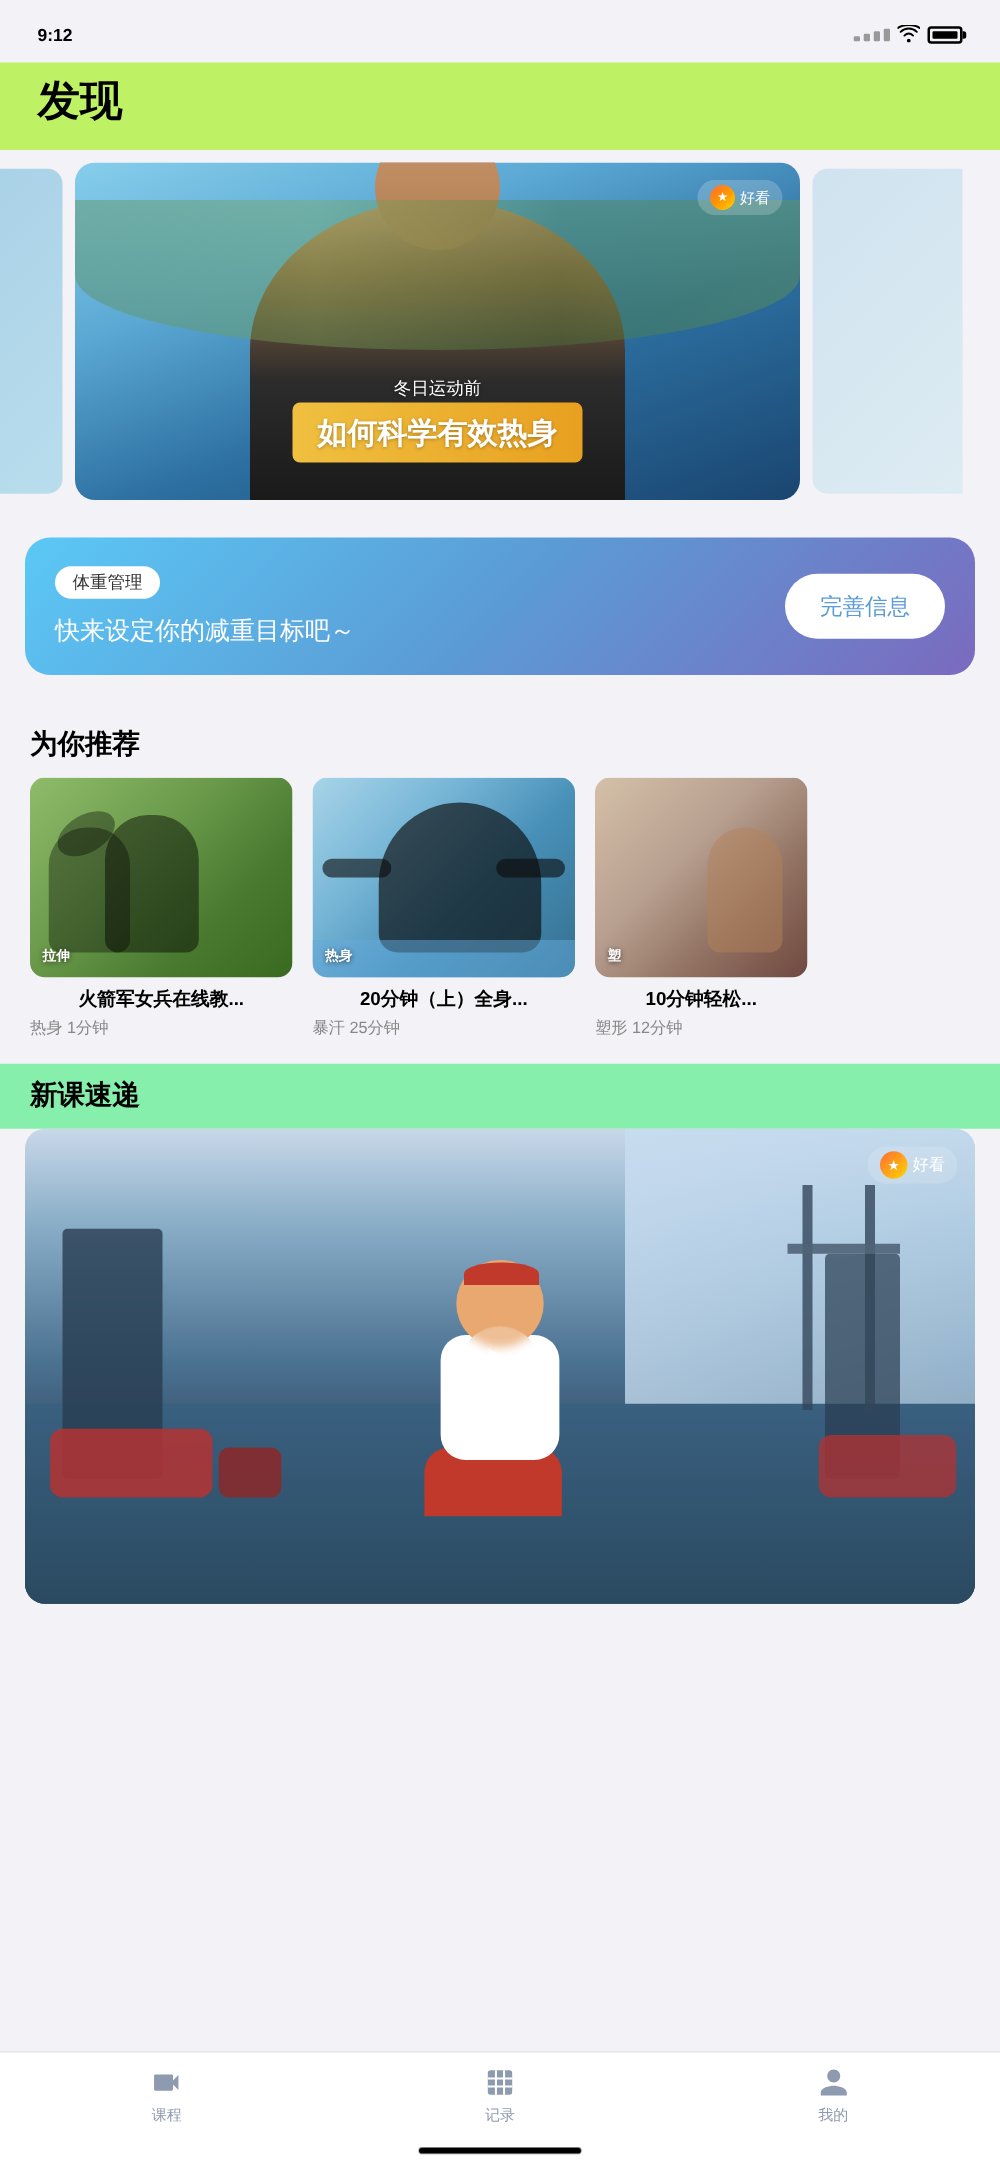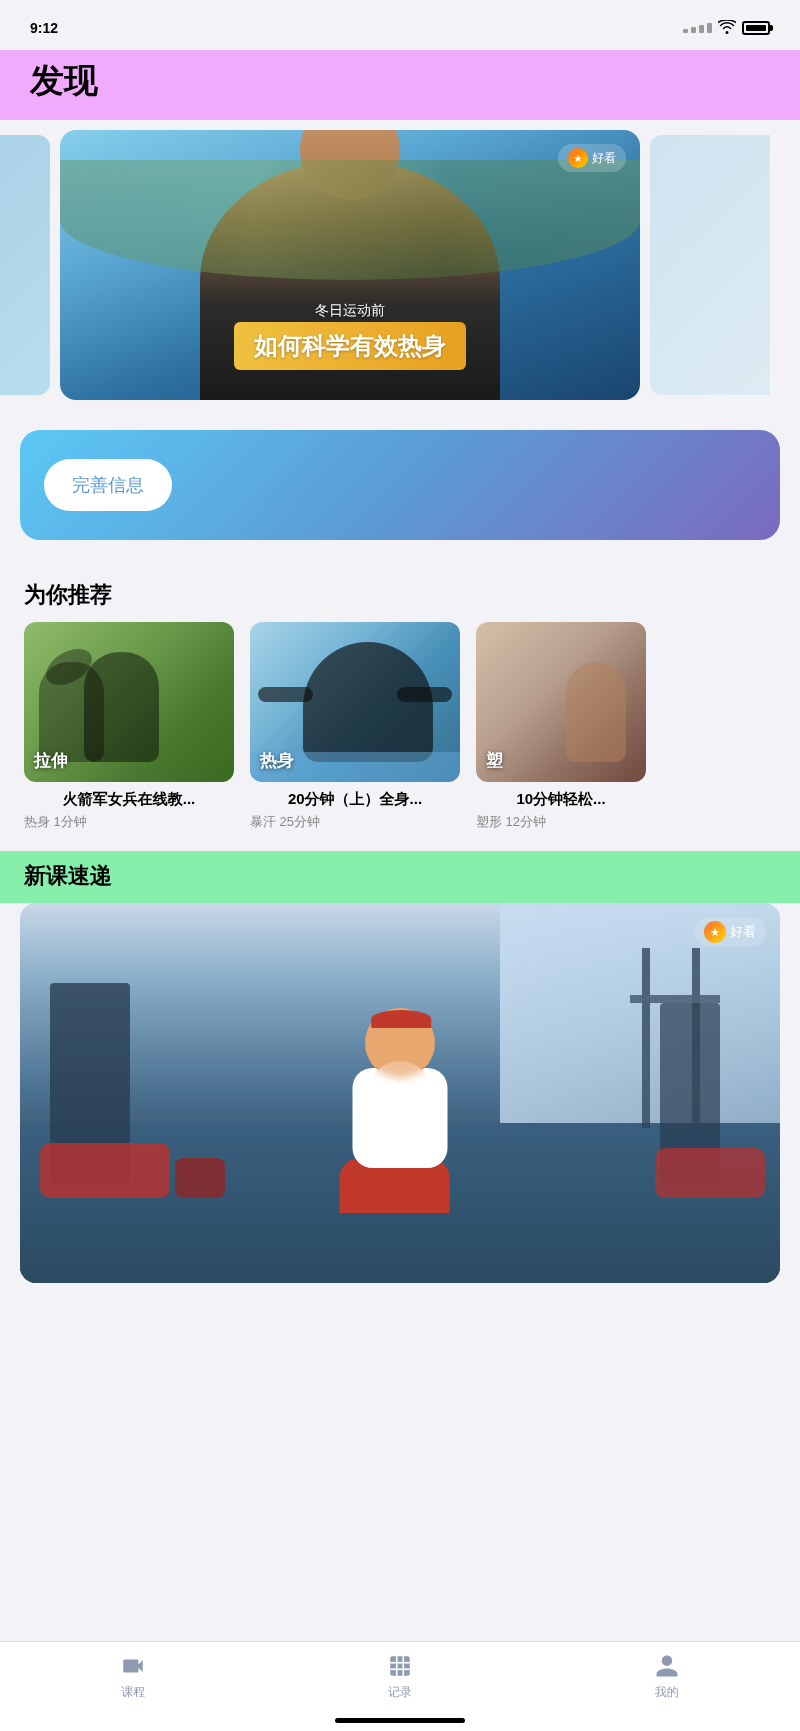"发现" .page-header { background: #f0abfc -> #bef264 }
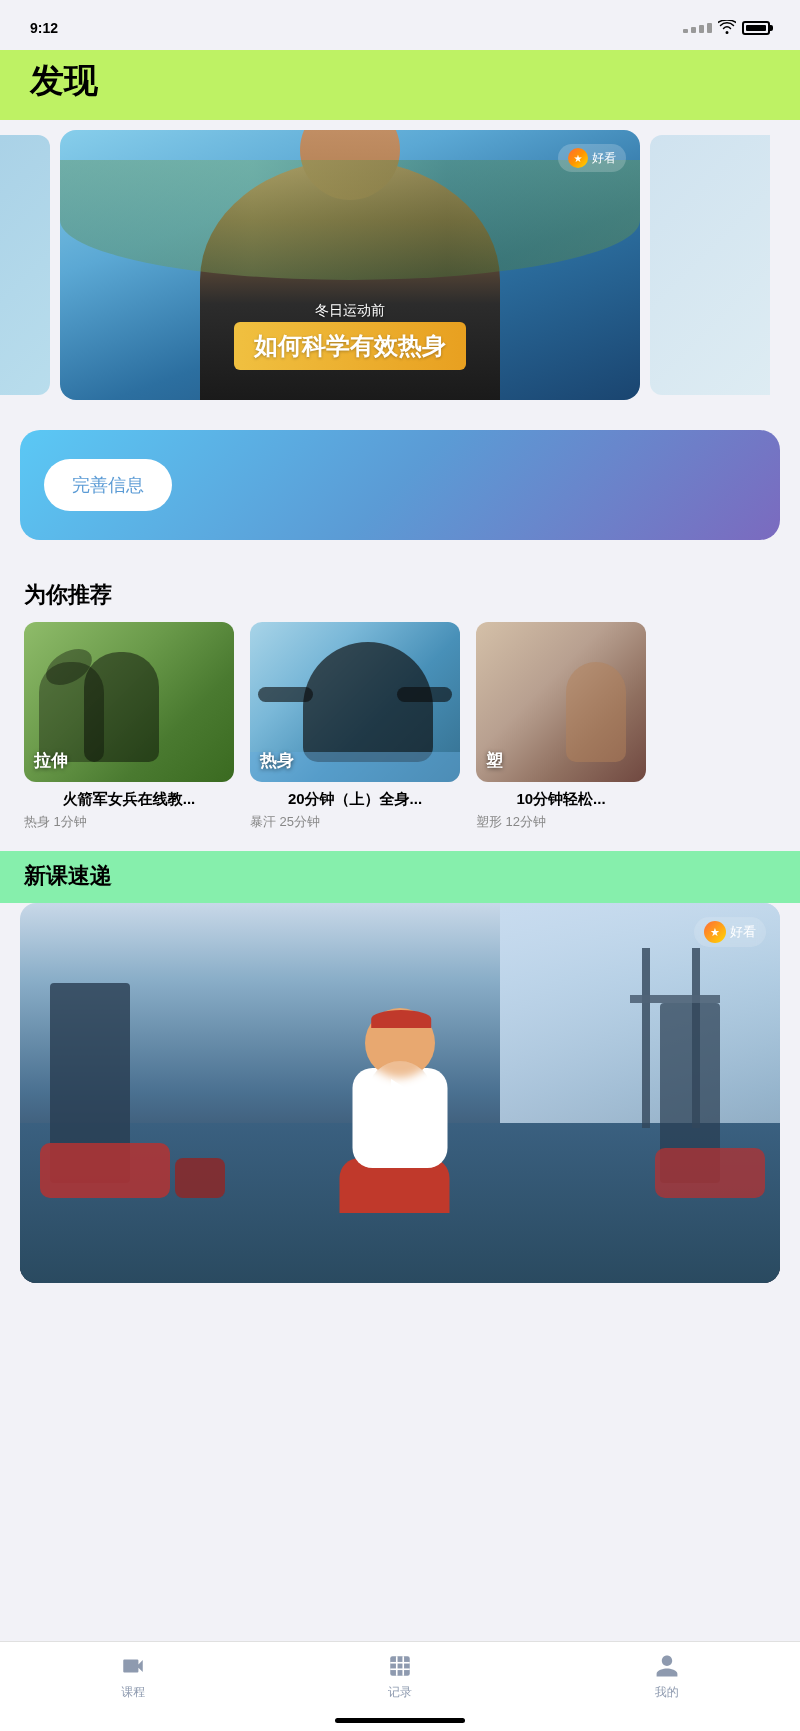"体重管理" div.weight-card-left { html: none -> <div> <div>体重管理</div> <div>快来设定你的减重目标吧～</div> </div> }
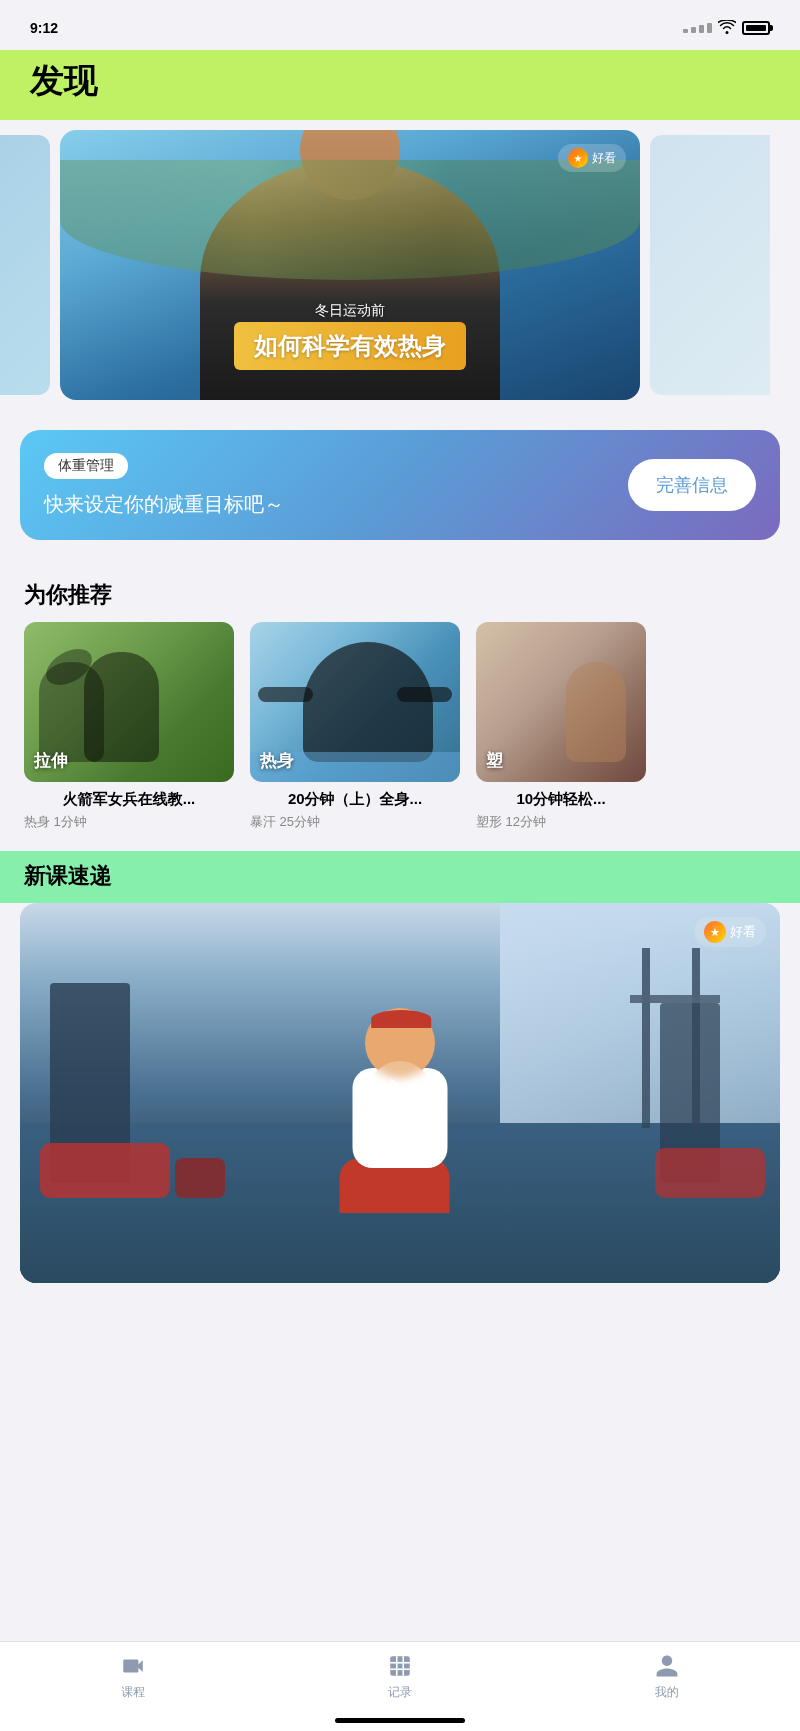"拉伸" .thumb-label { font-size: 17px -> 11px }
